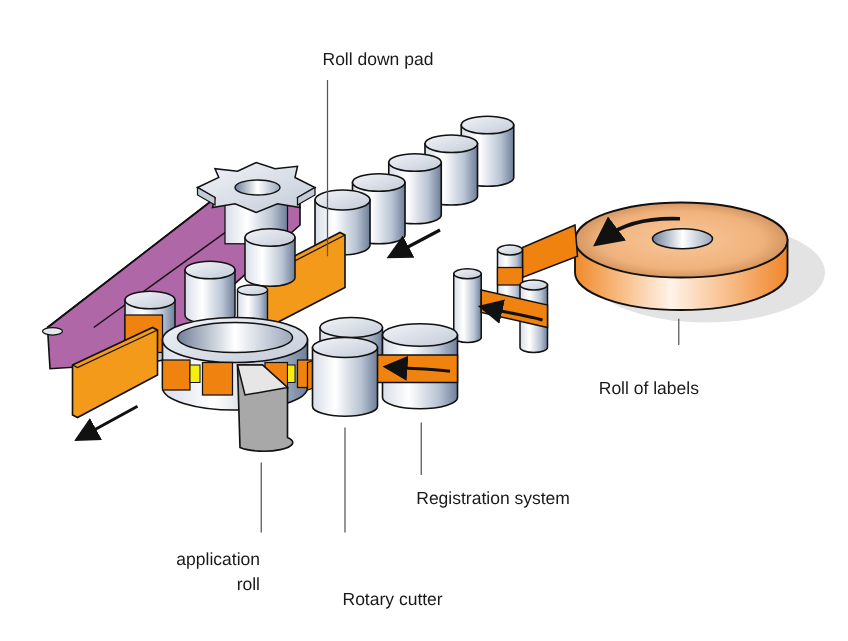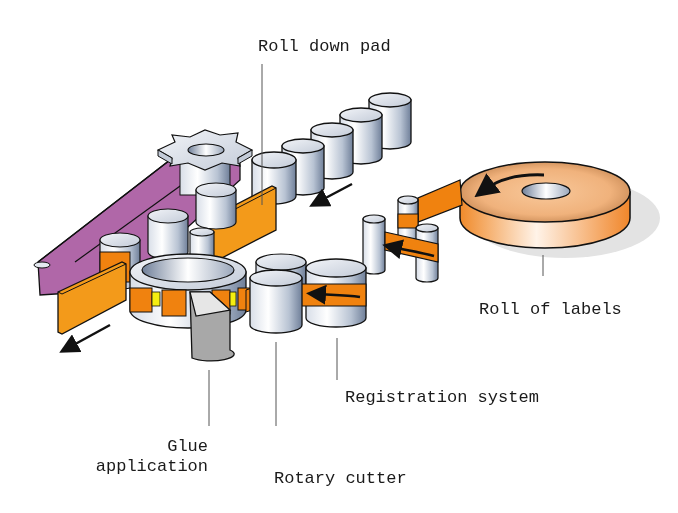"Roll down pad" .lbl { font-family: Liberation Mono, monospace -> Liberation Sans, sans-serif; font-size: 17px -> 14px }
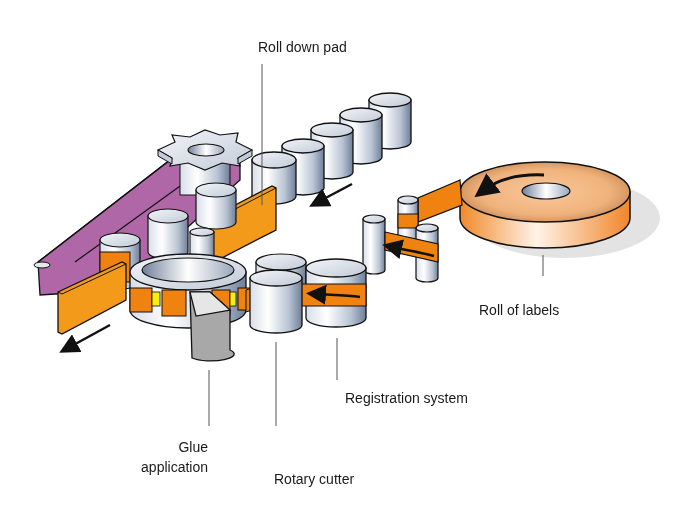"Registration system" div.lbl { margin-left: 12px -> none }
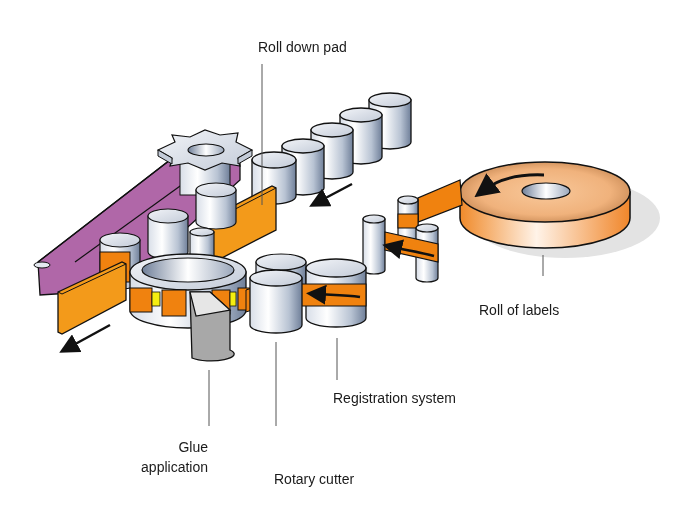"Glue" div { html: <div>Glue</div> -> none }
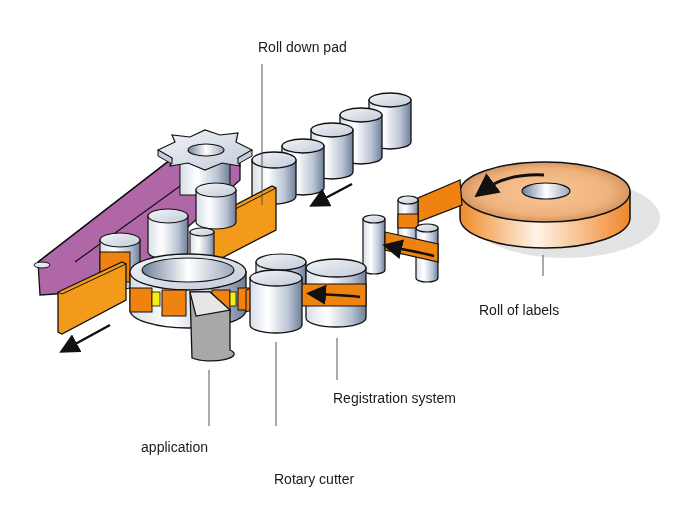"roll" div { html: none -> <div>roll</div> }
